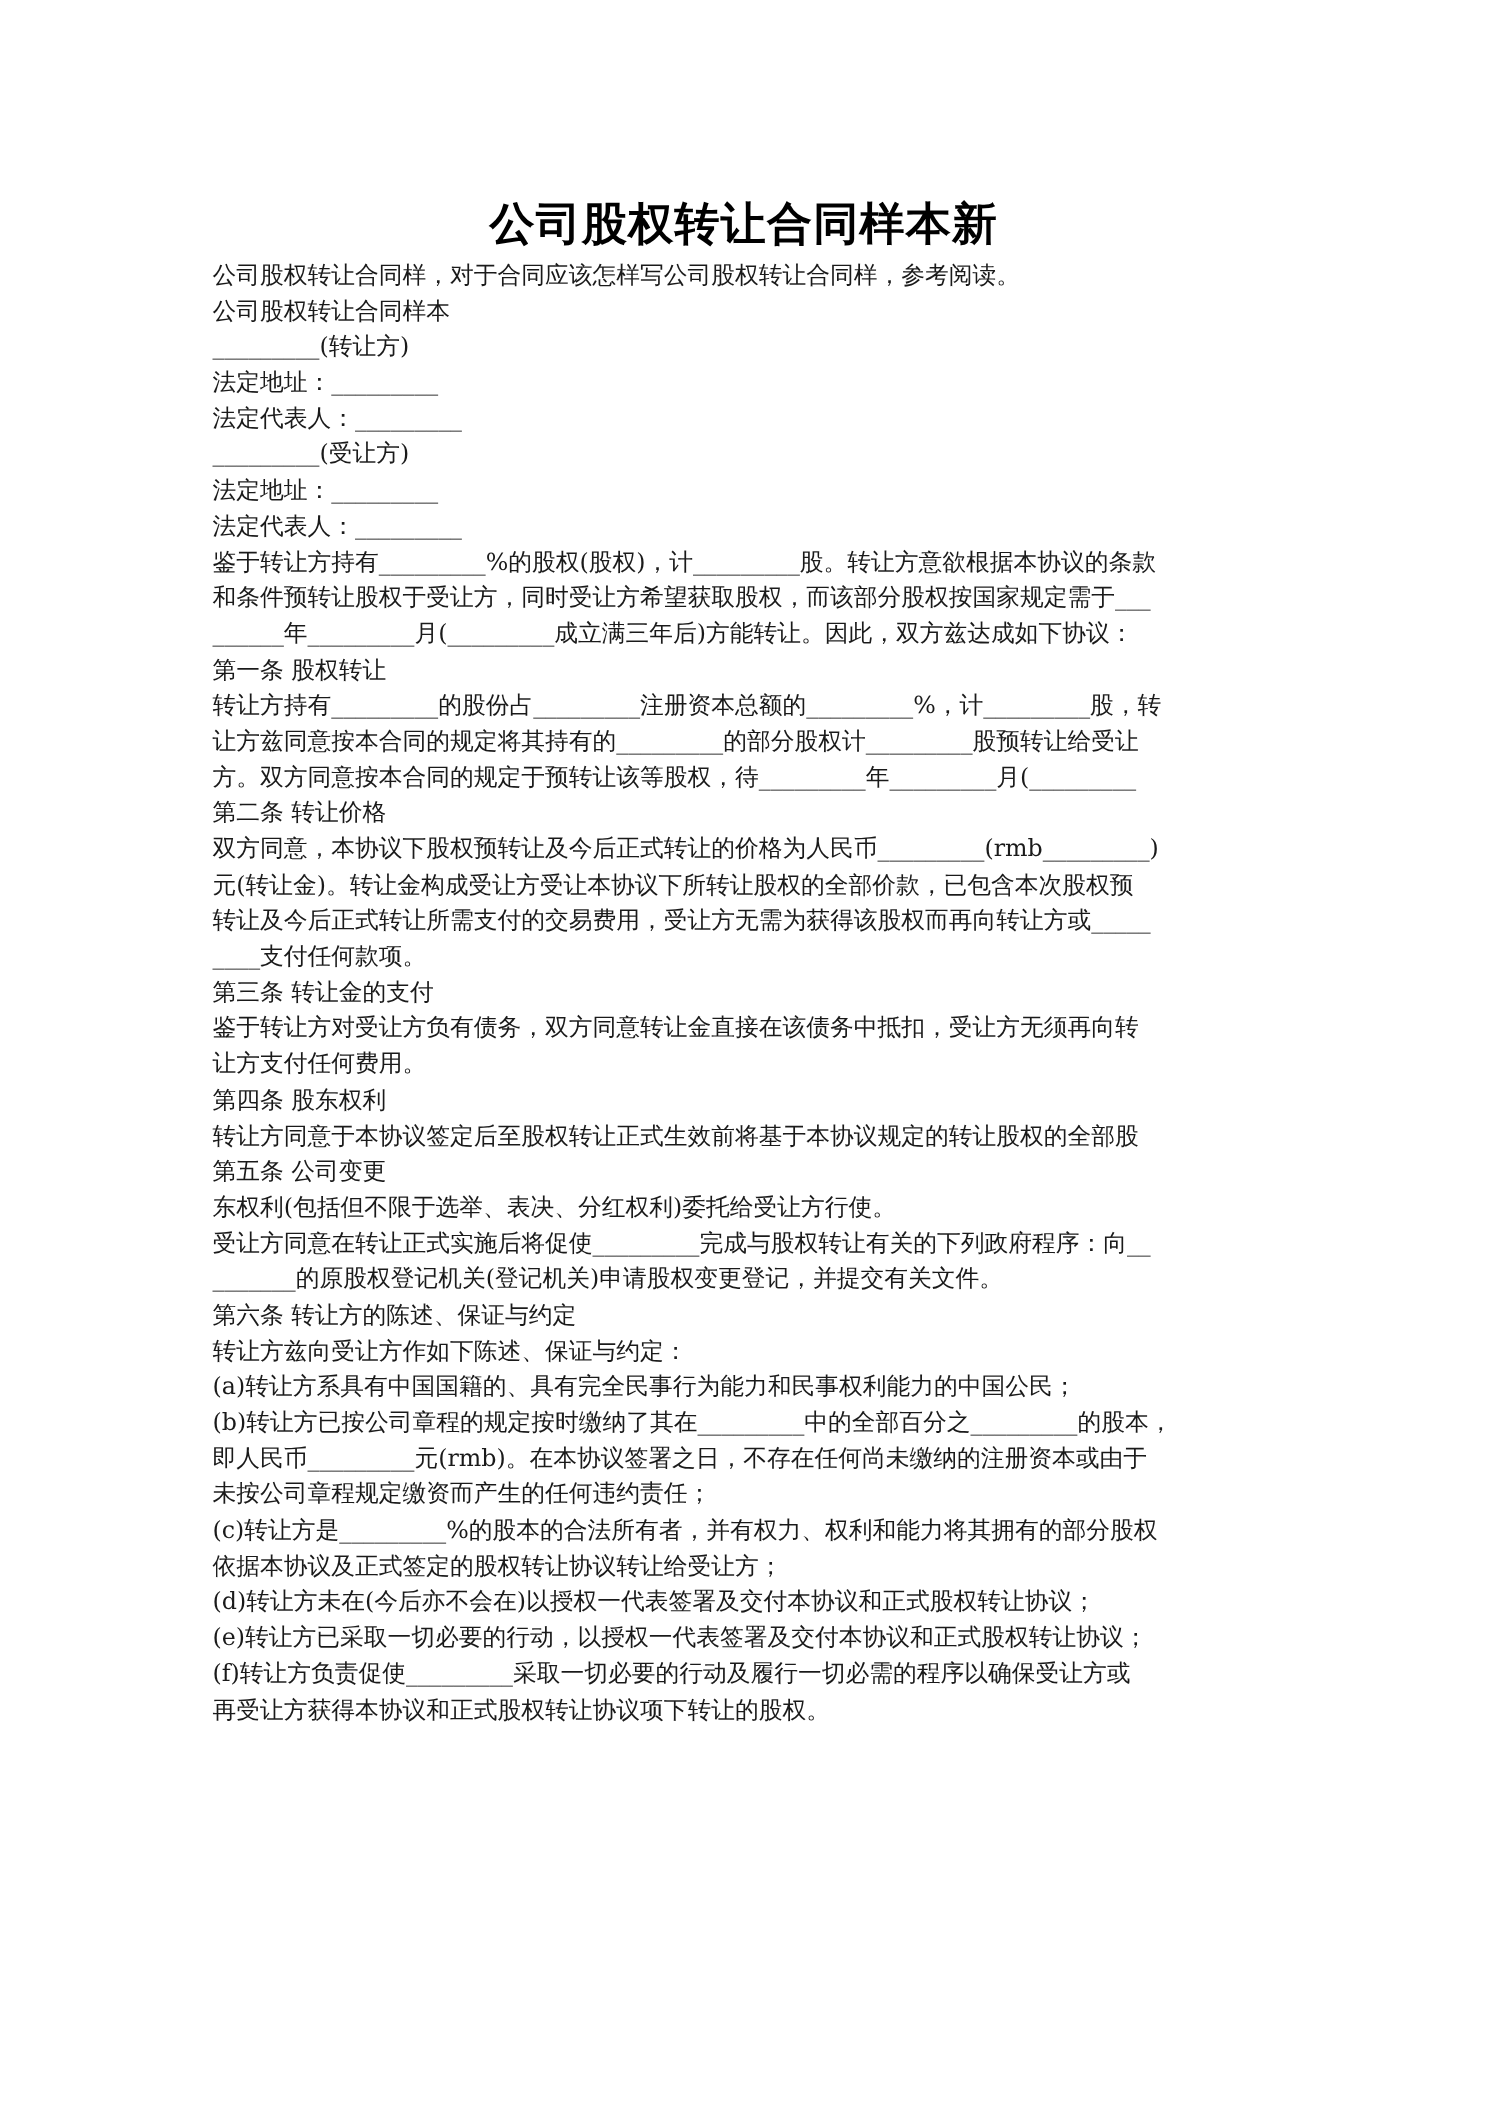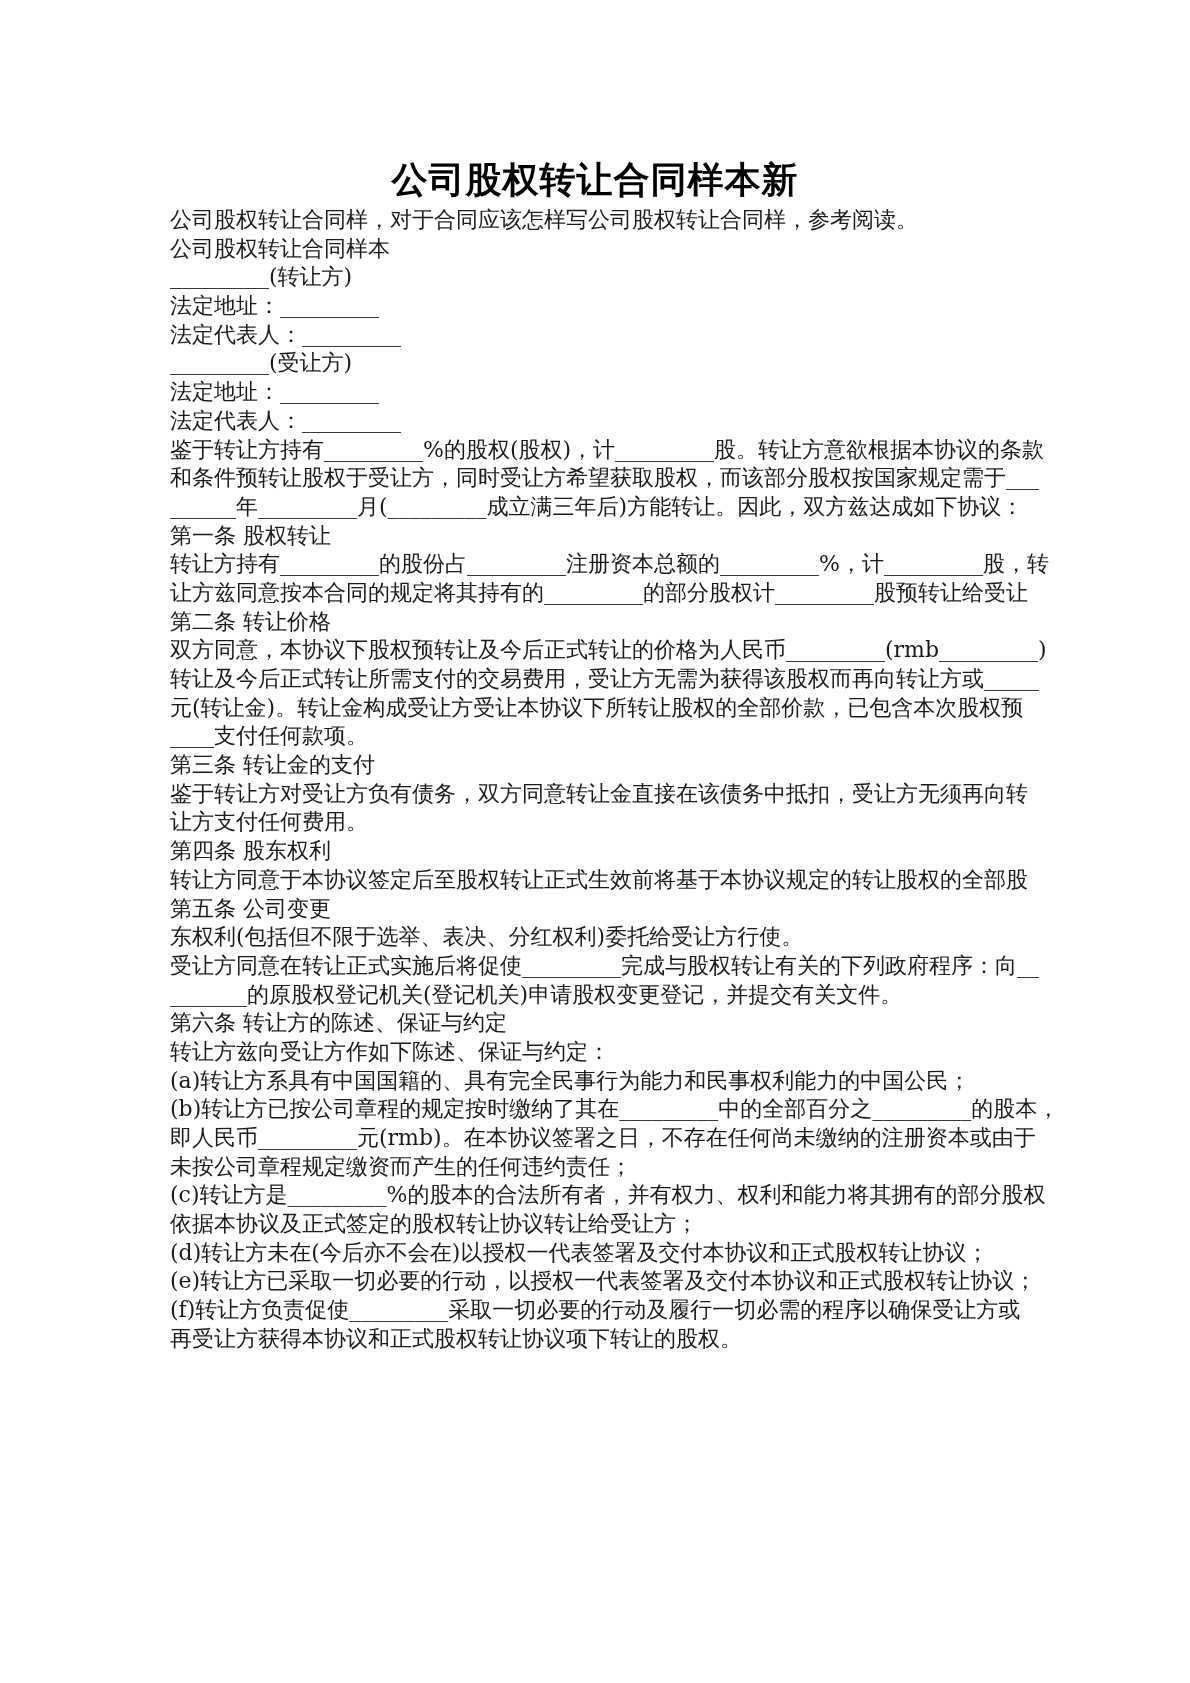"公司股权转让合同样，对于合同应该怎样写公司股权转让合同样，参考阅读。" .line { font-size: 22px -> 19px }
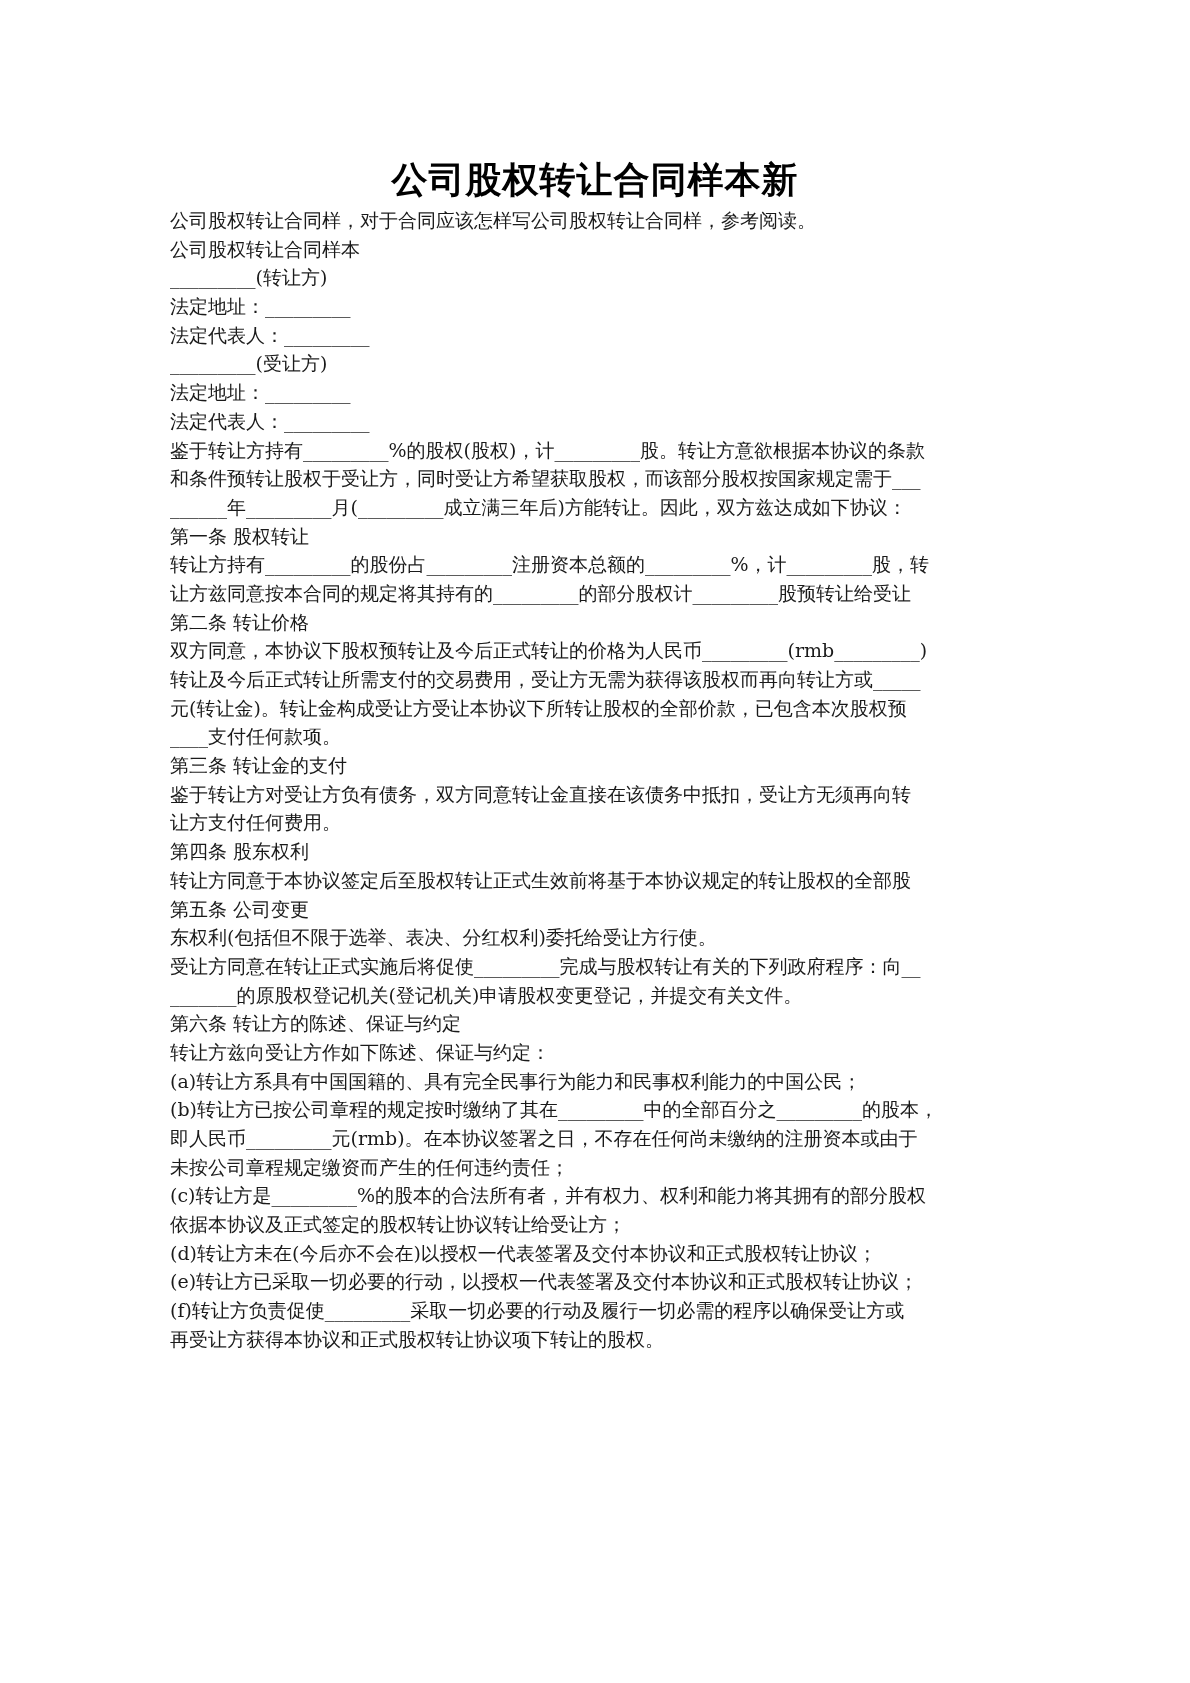"方。双方同意按本合同的规定于预转让该等股权，待_________年_______" div.line { html: none -> <div>方。双方同意按本合同的规定于预转让该等股权，待_________年_________月(_________</div> }
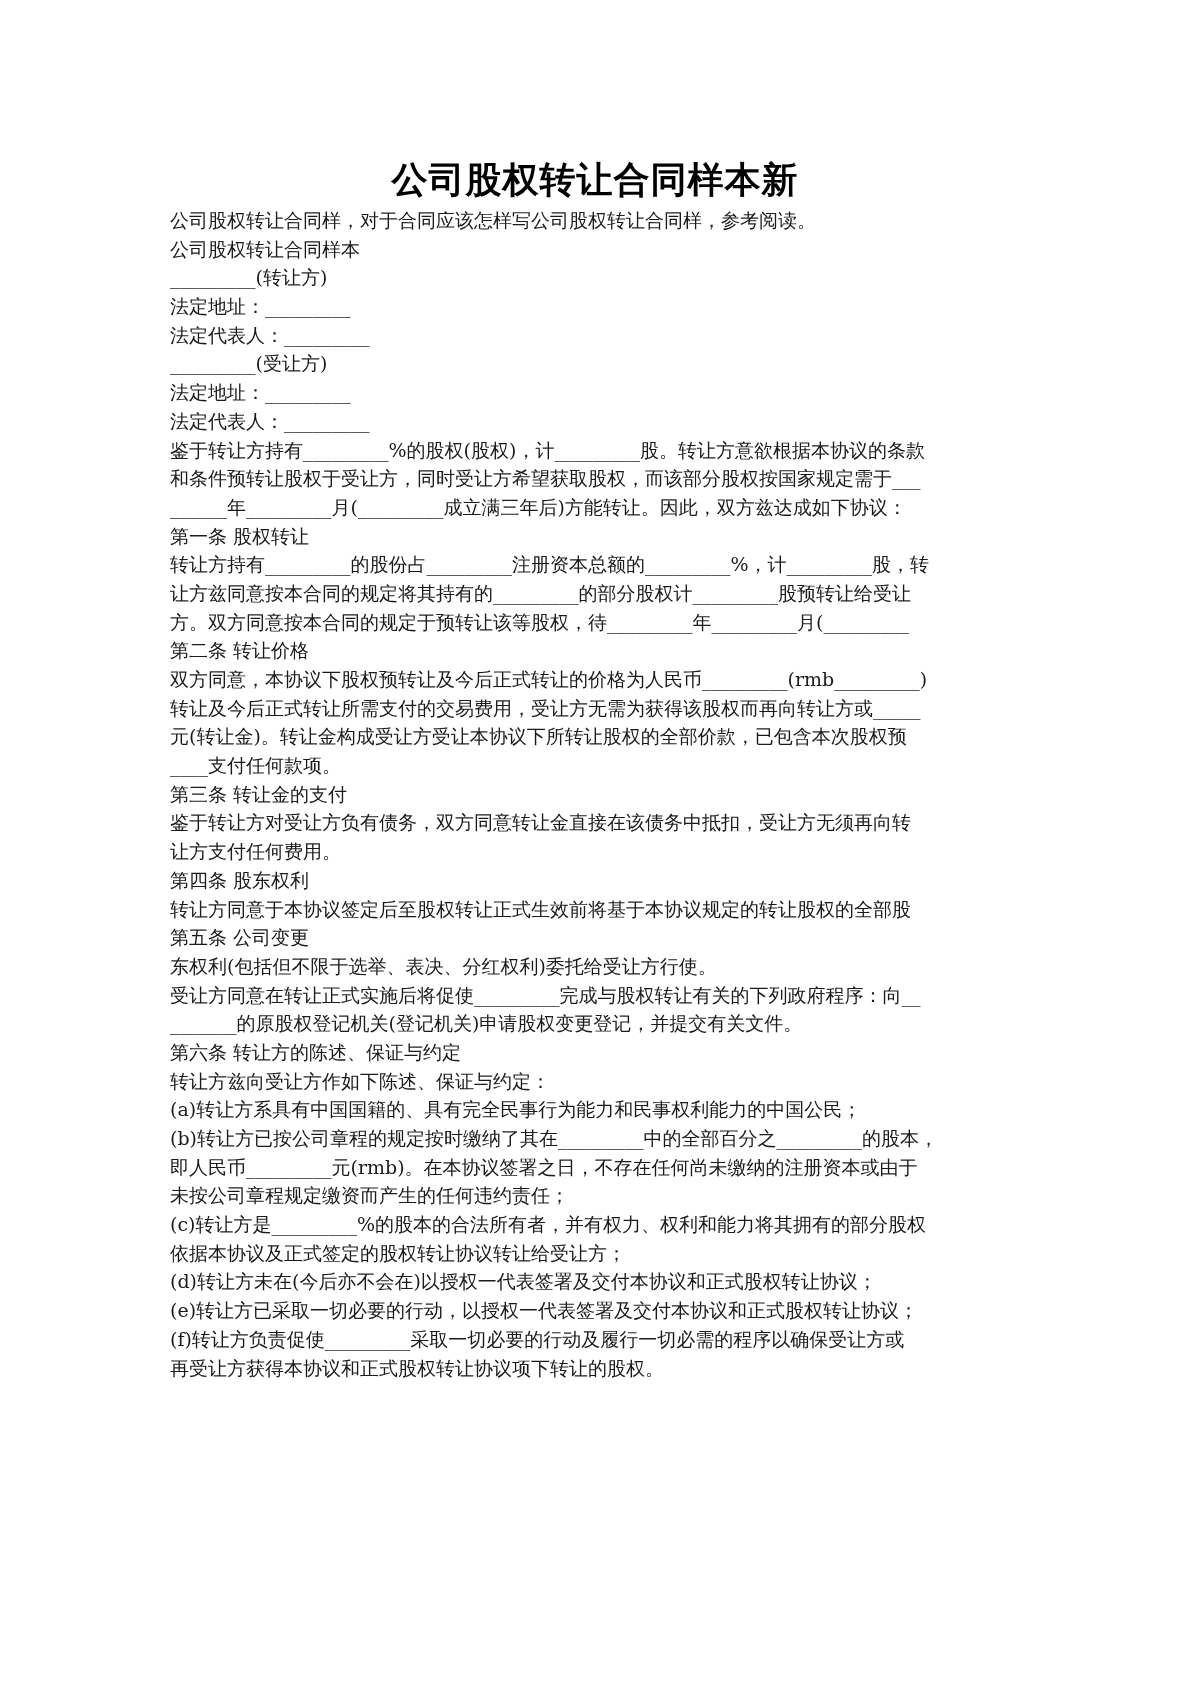"转让及今后正式转让所需支付的交易费用，受让方无需为获得该股权而再向转让方或___" div.line { order: before "元(转让金)。转让金构成受让方受让本协议下所转让股权的全部价款，已包含本次股权预" -> after "元(转让金)。转让金构成受让方受让本协议下所转让股权的全部价款，已包含本次股权预" }
